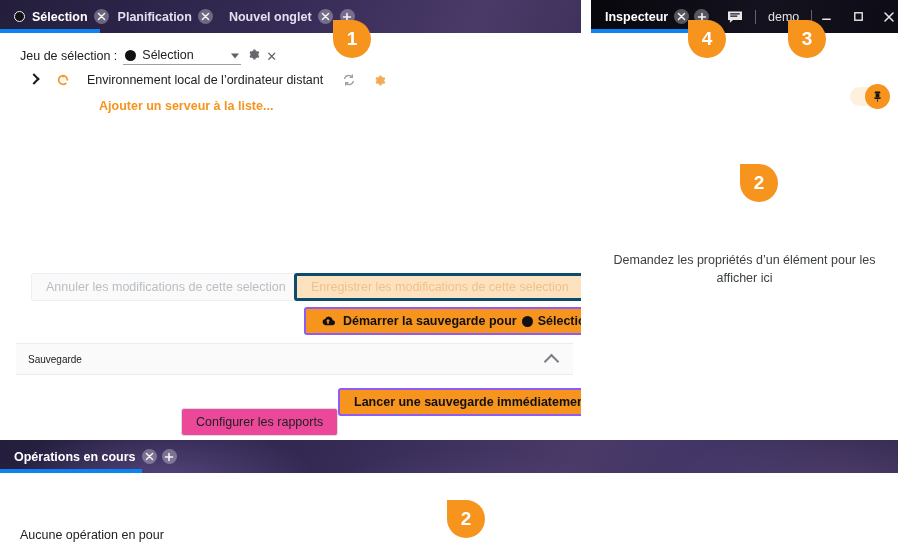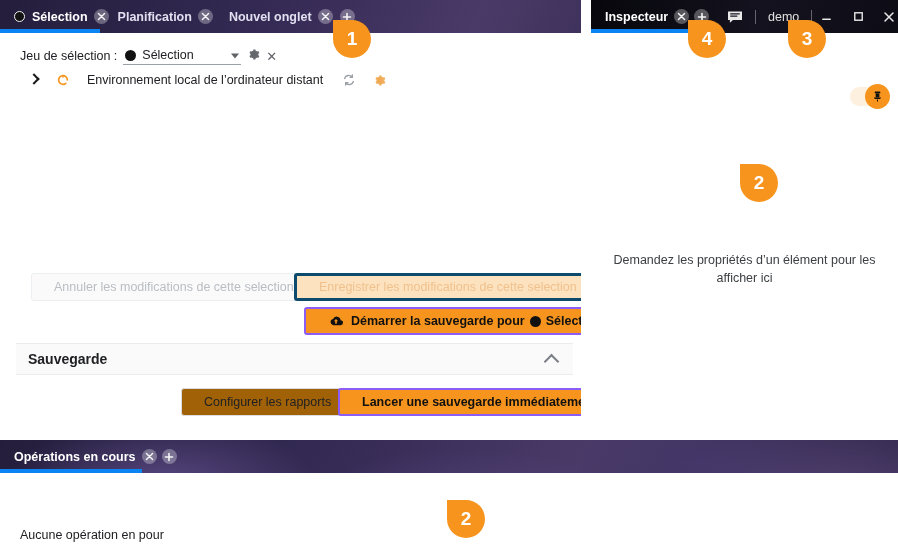"Ajouter un serveur à la" div.add-server { html: none -> <div>Ajouter un serveur à la liste...</div> }
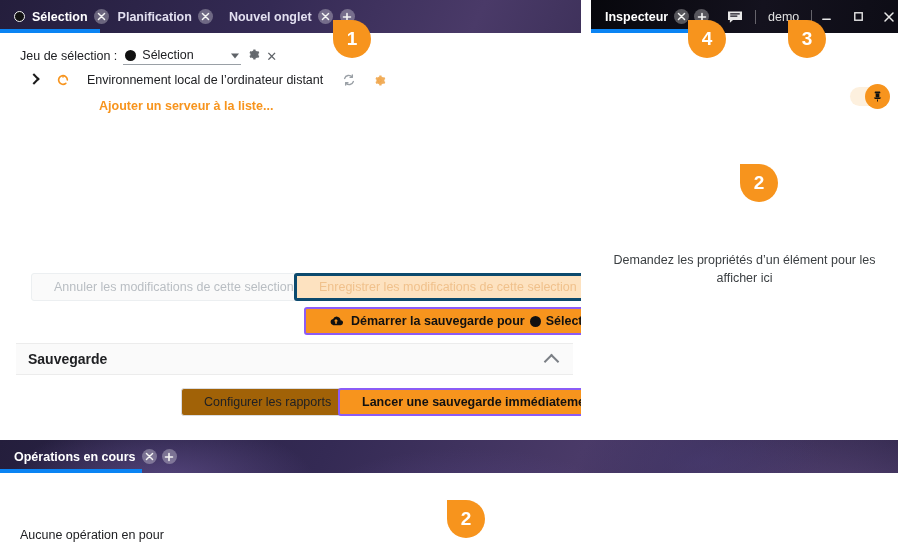"Annuler les modifications de cette" .btn { padding: 0 22px -> 0 14px }
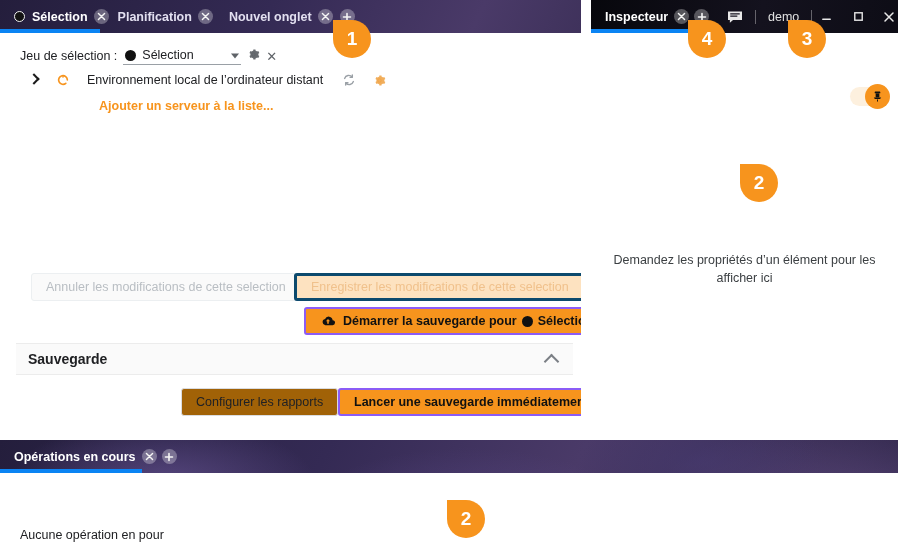"Sauvegarde" .section-header { font-size: 14px -> 10px; font-weight: bold -> normal }
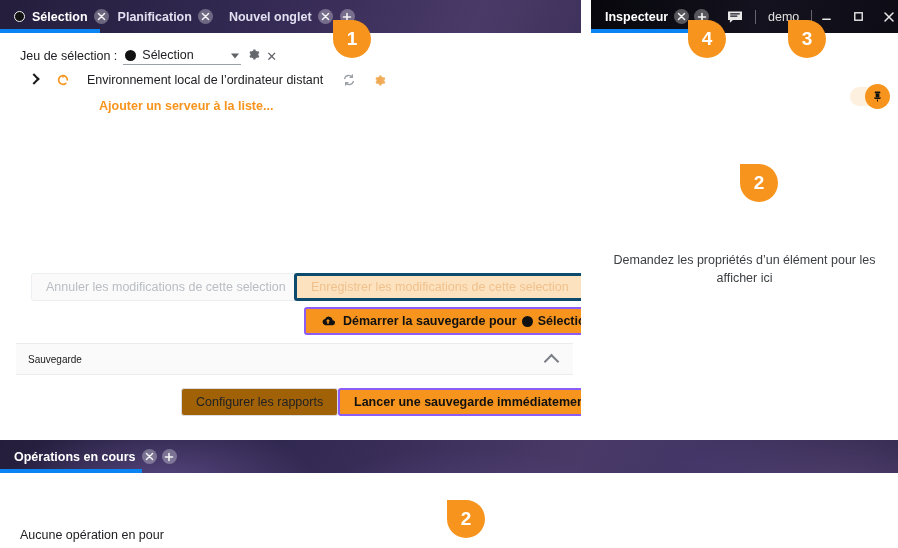"Configurer les rapports" .btn-light { background: #a16207 -> #ec4899; margin-top: none -> 20px }
